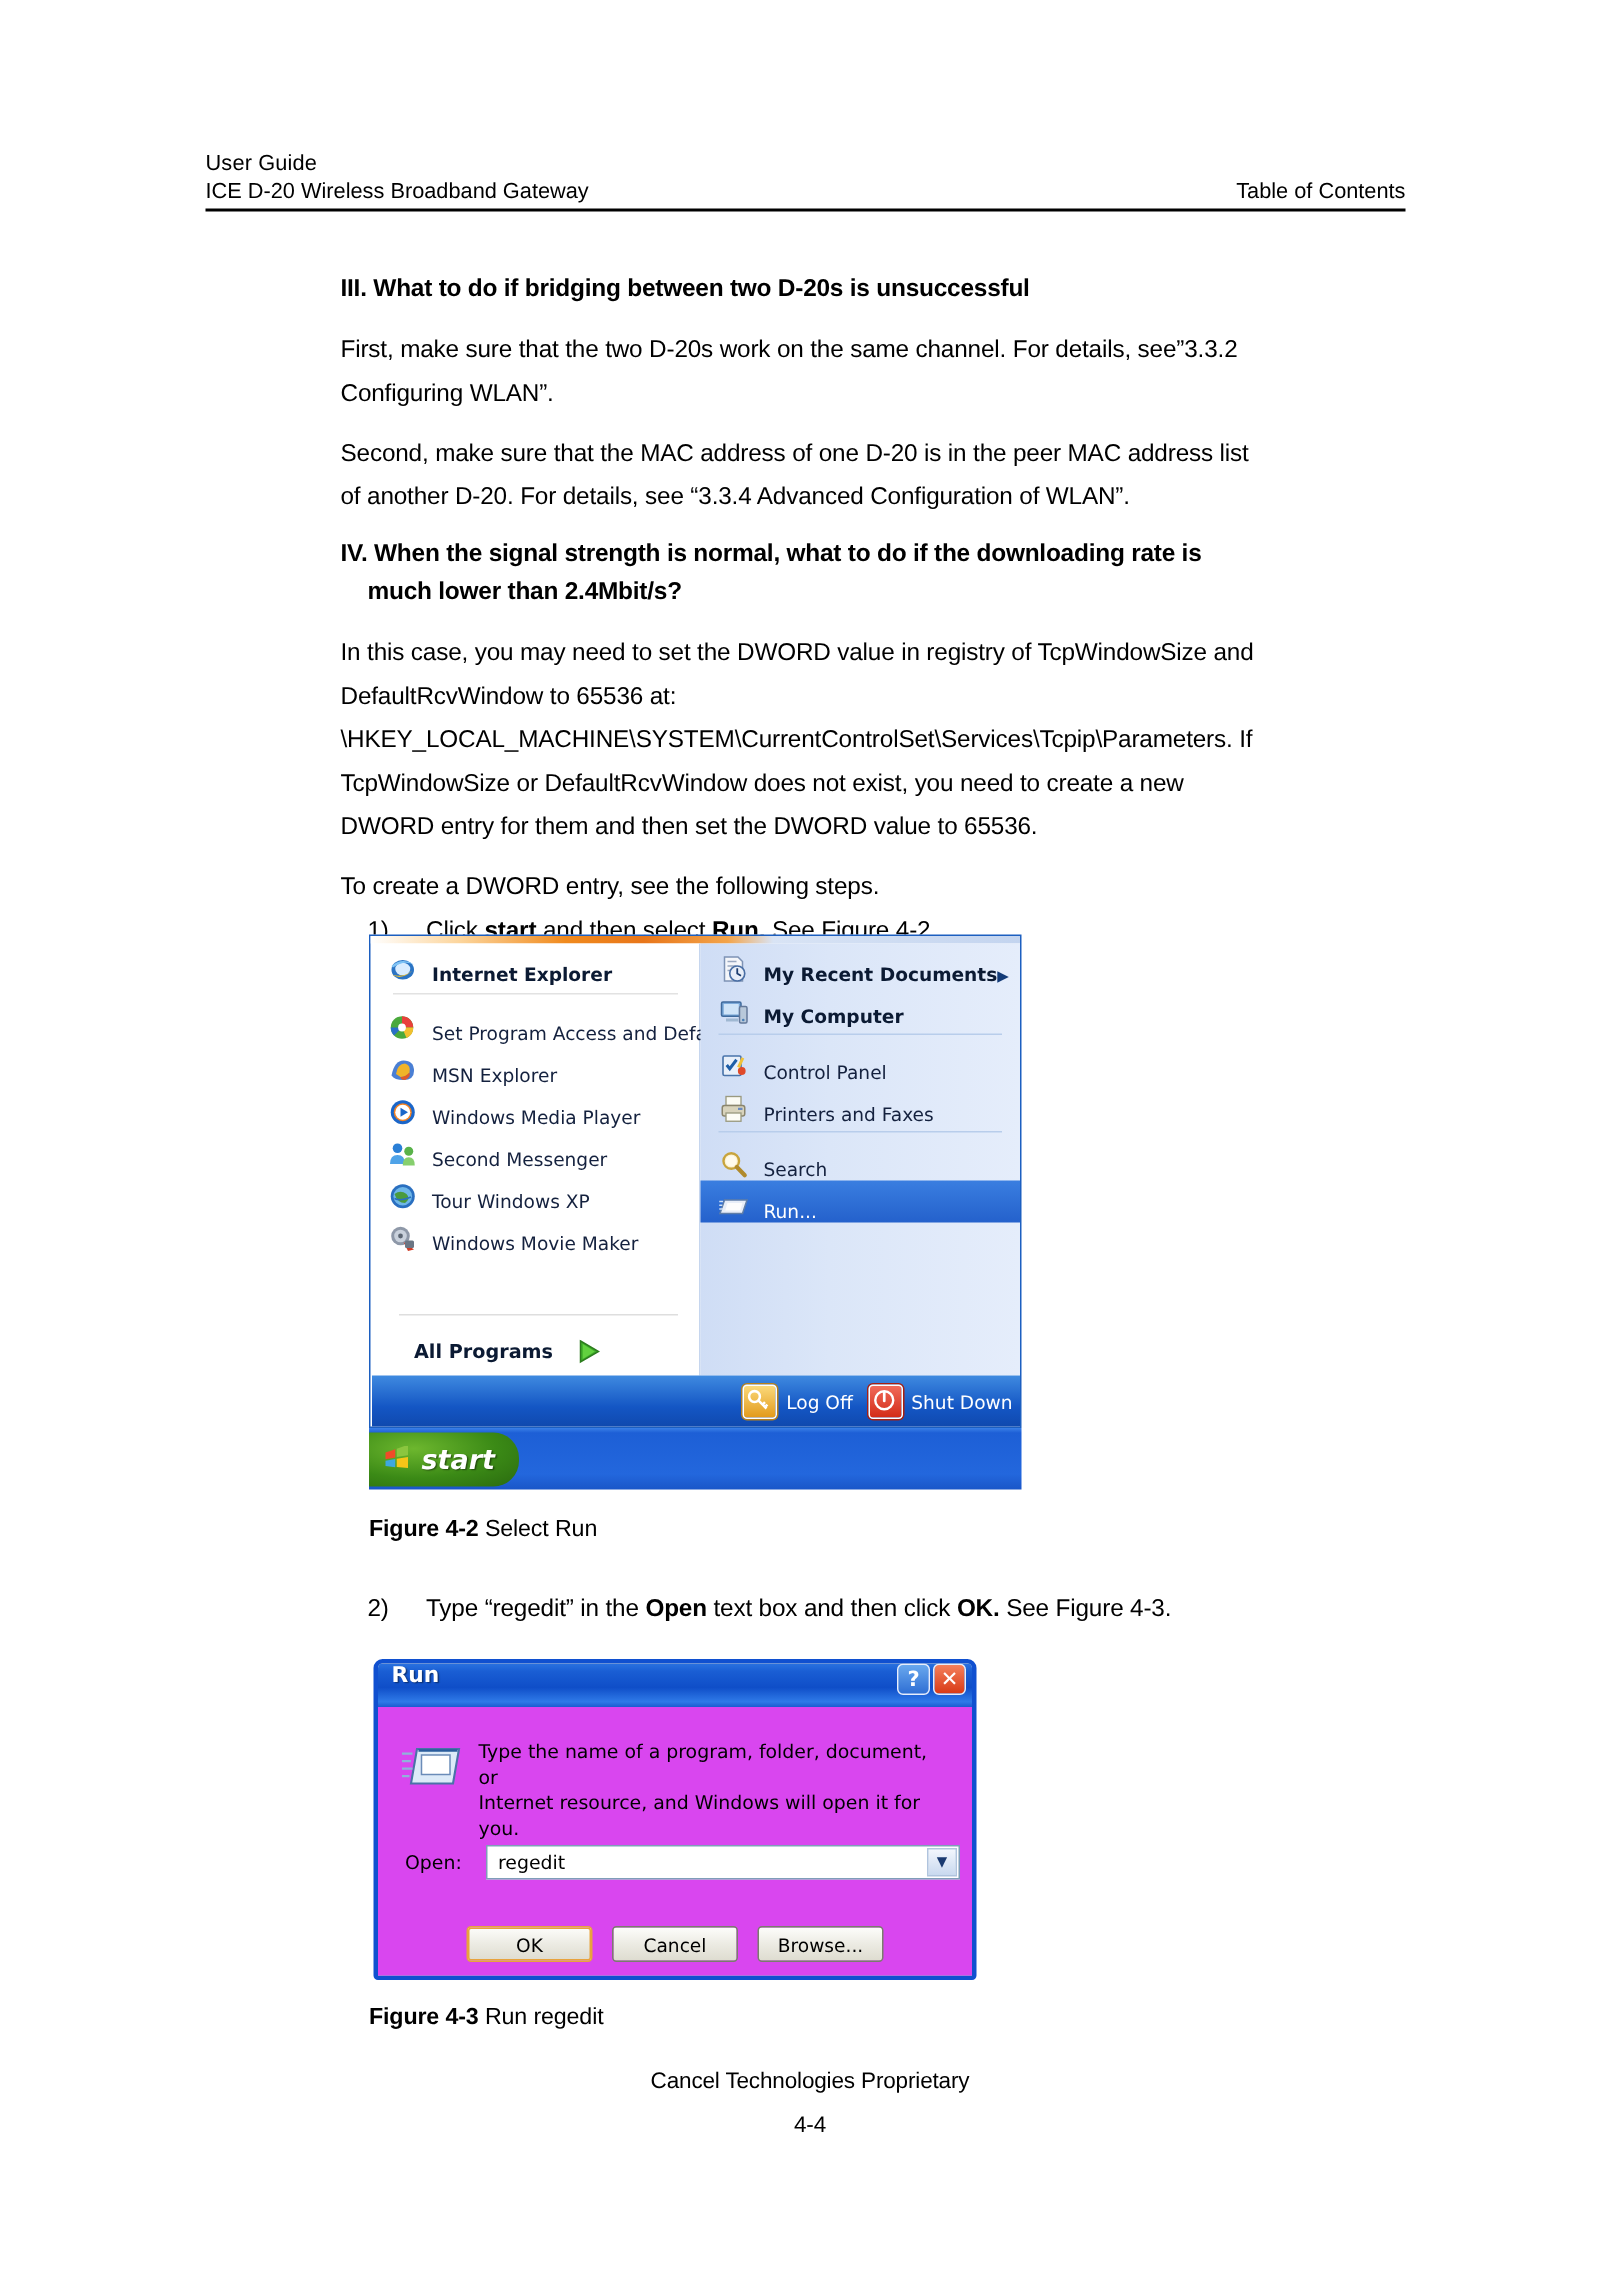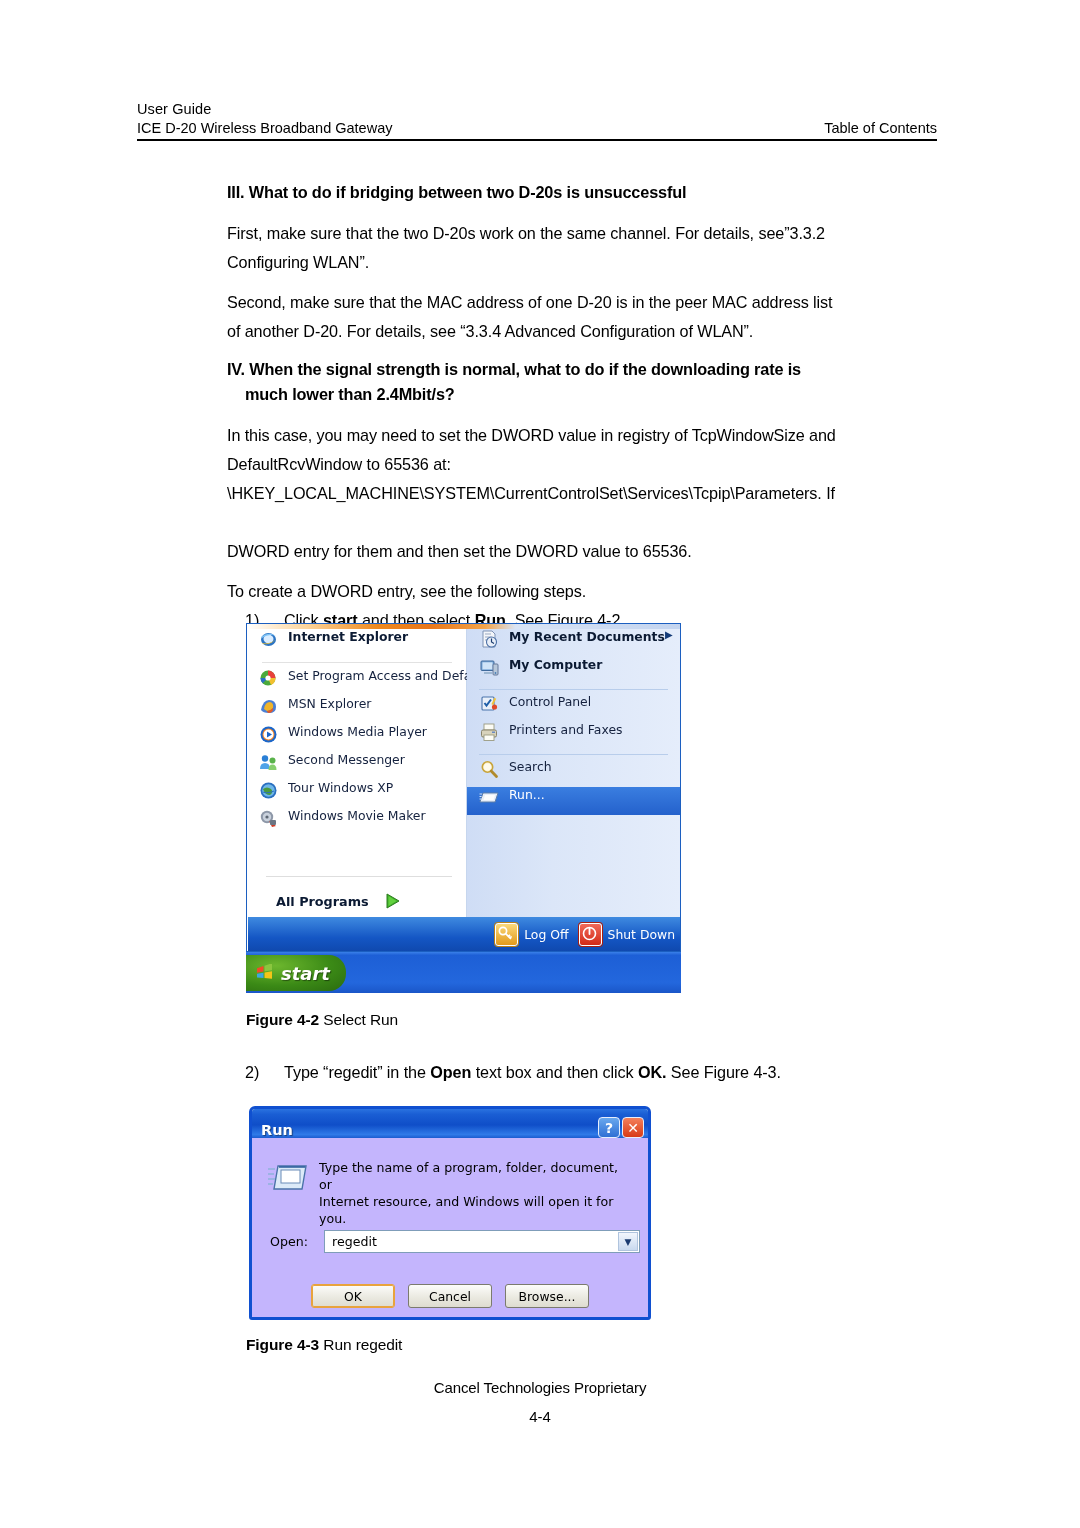"TcpWindowSize or DefaultRcvWindow does" span { html: none -> <span>TcpWindowSize or DefaultRcvWindow does not exist, you need to create a new</span> }
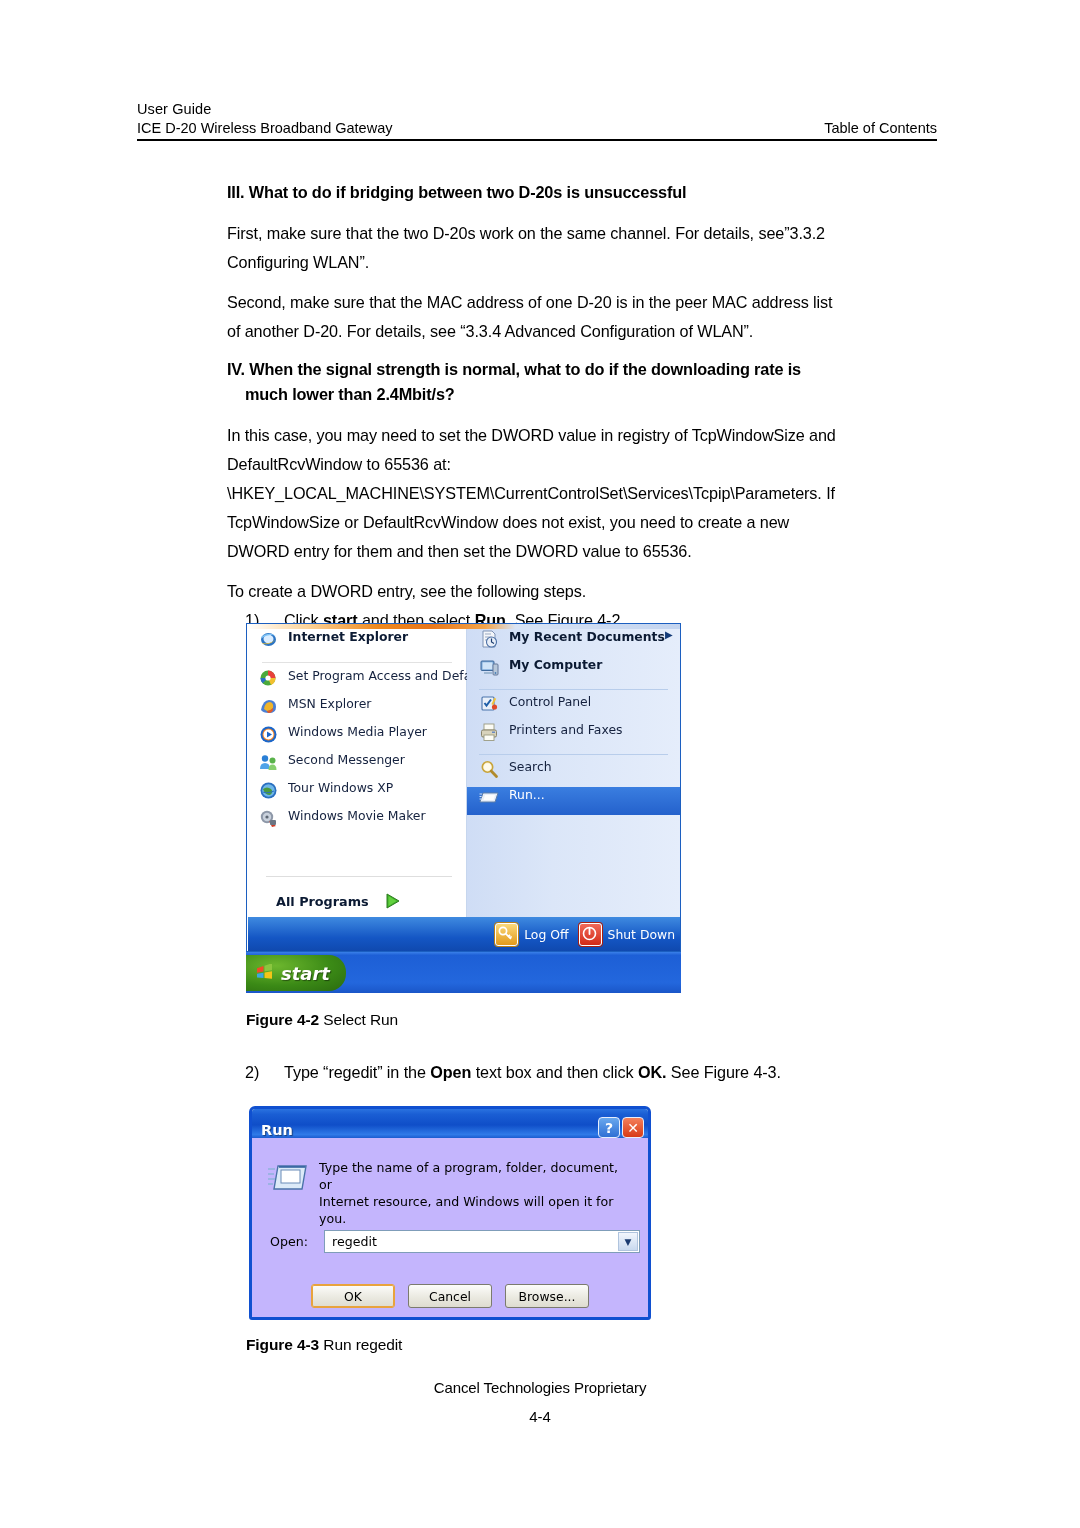"Internet Explorer" .sm-item { align-items: flex-start -> flex-end }
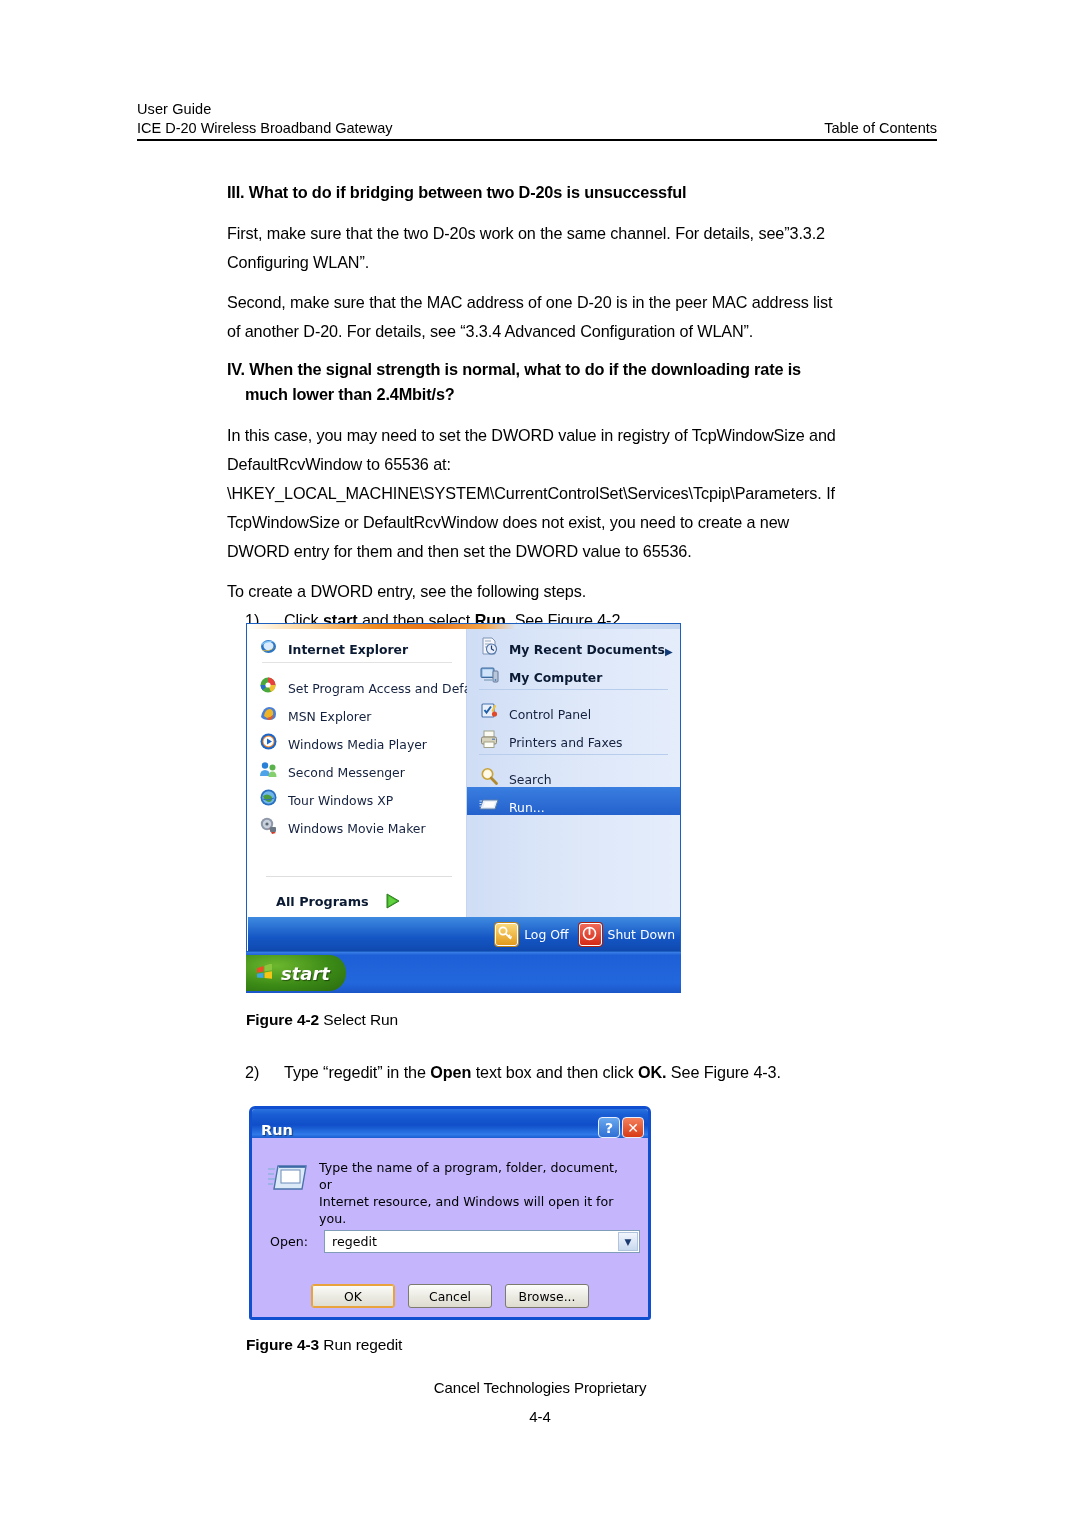"Run" .run-title { align-items: flex-end -> flex-start }
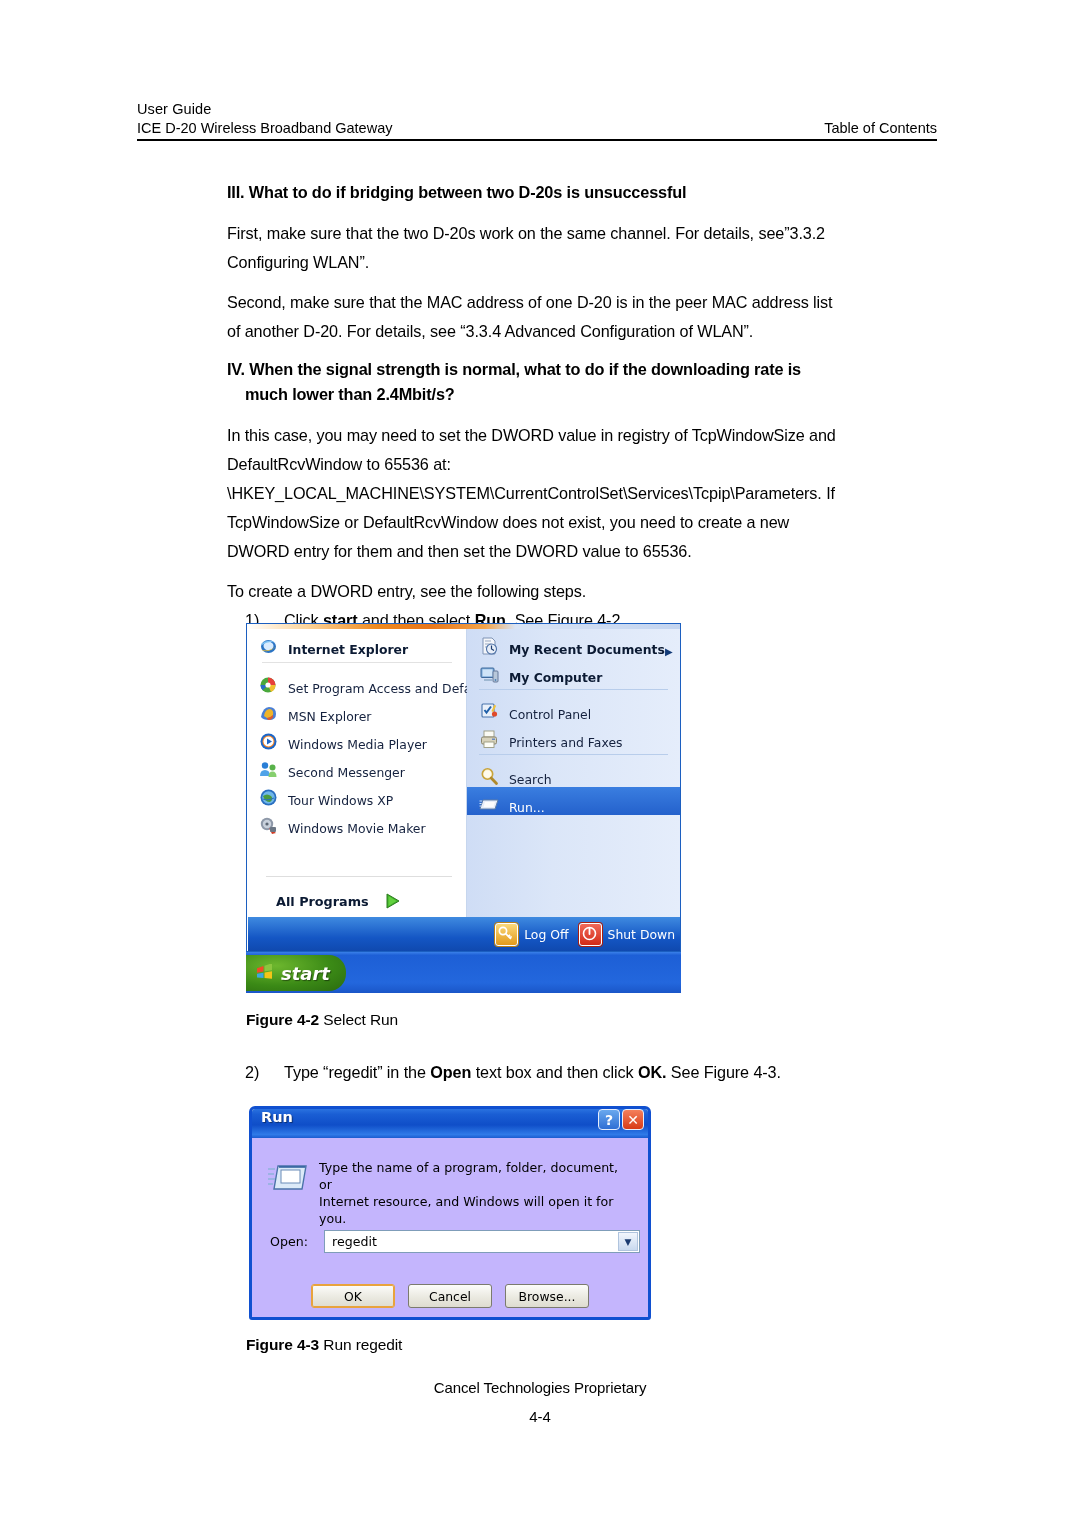"Type the name of a" .run-body { background: #c4b5fd -> #d946ef }
